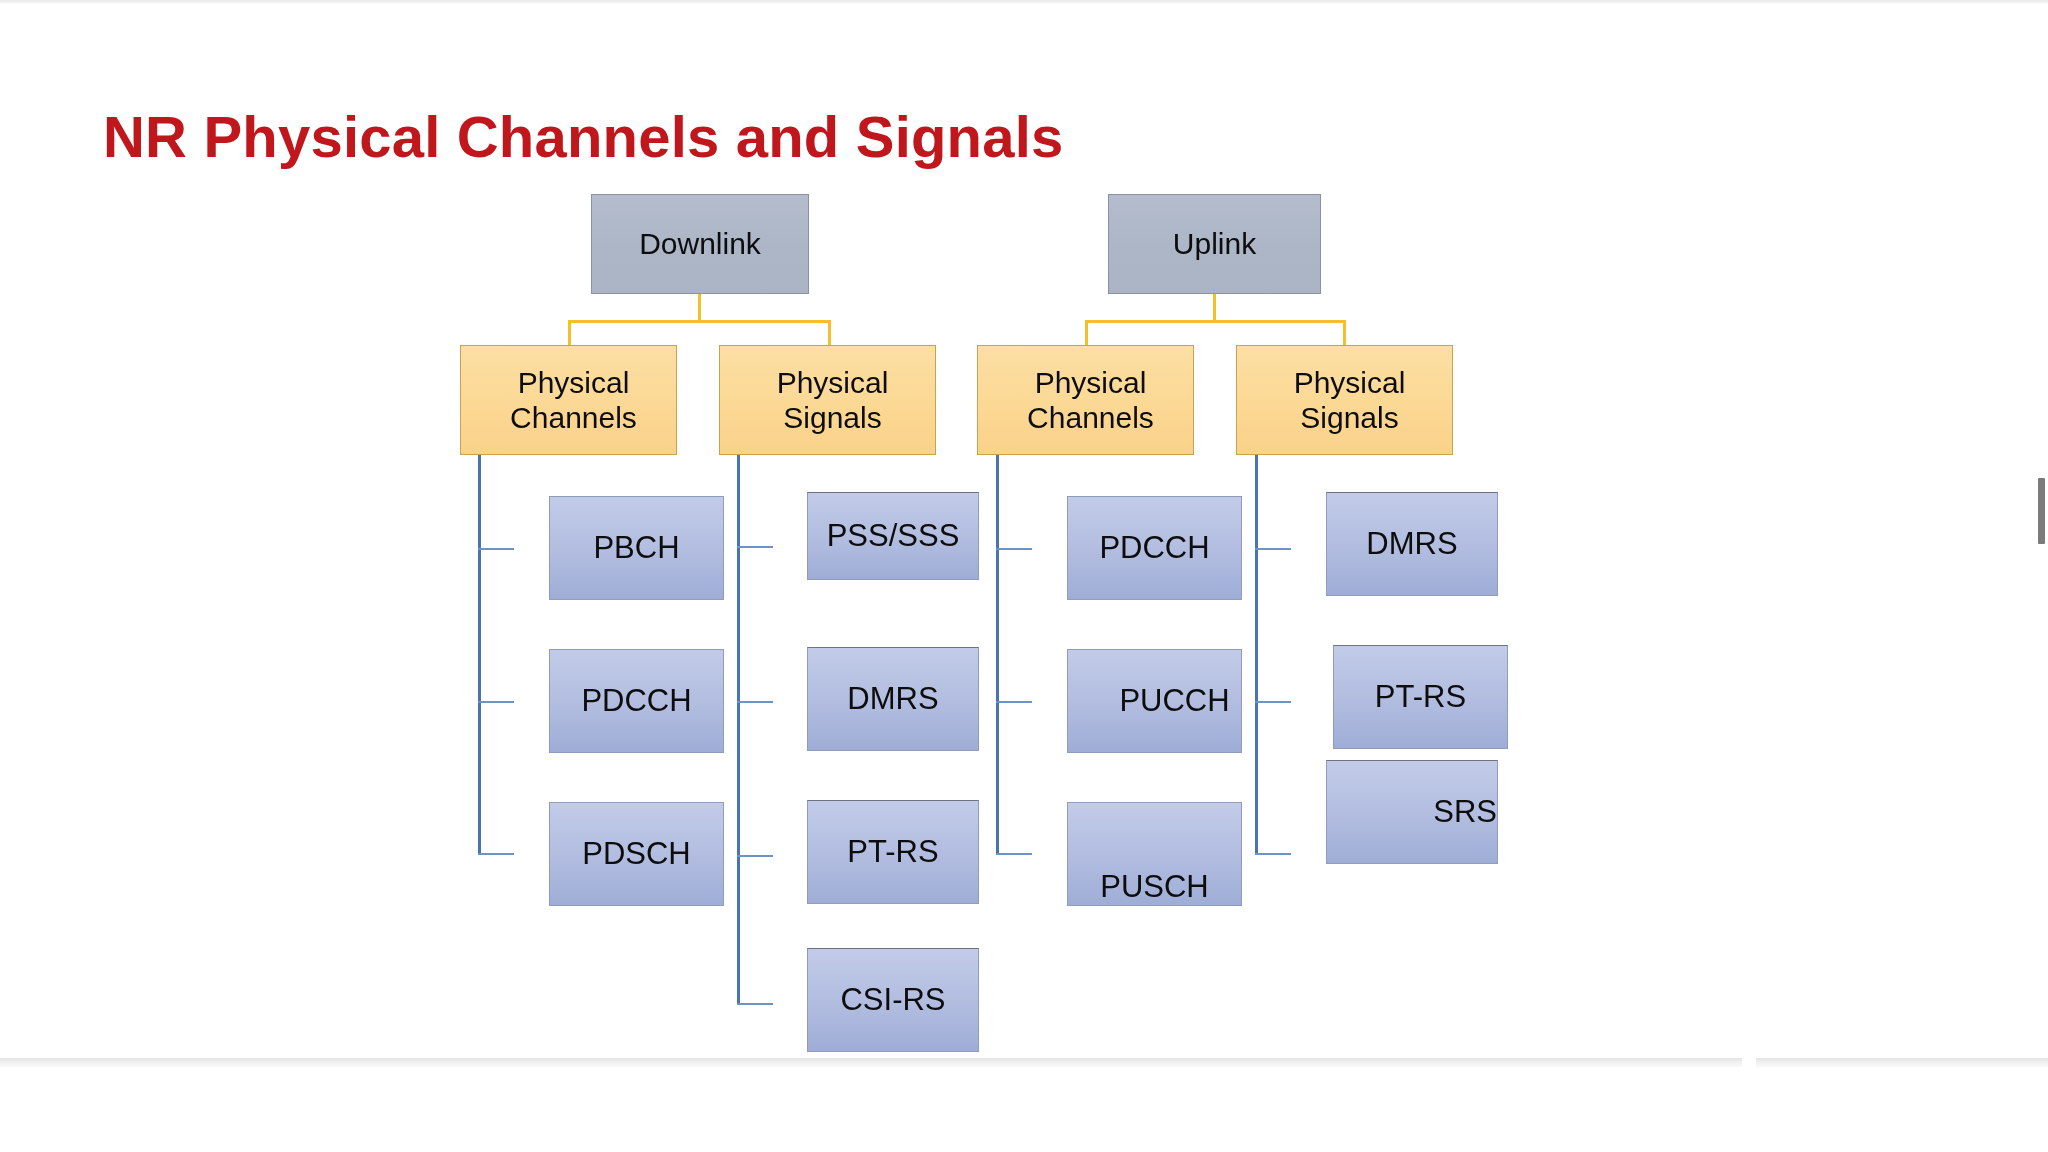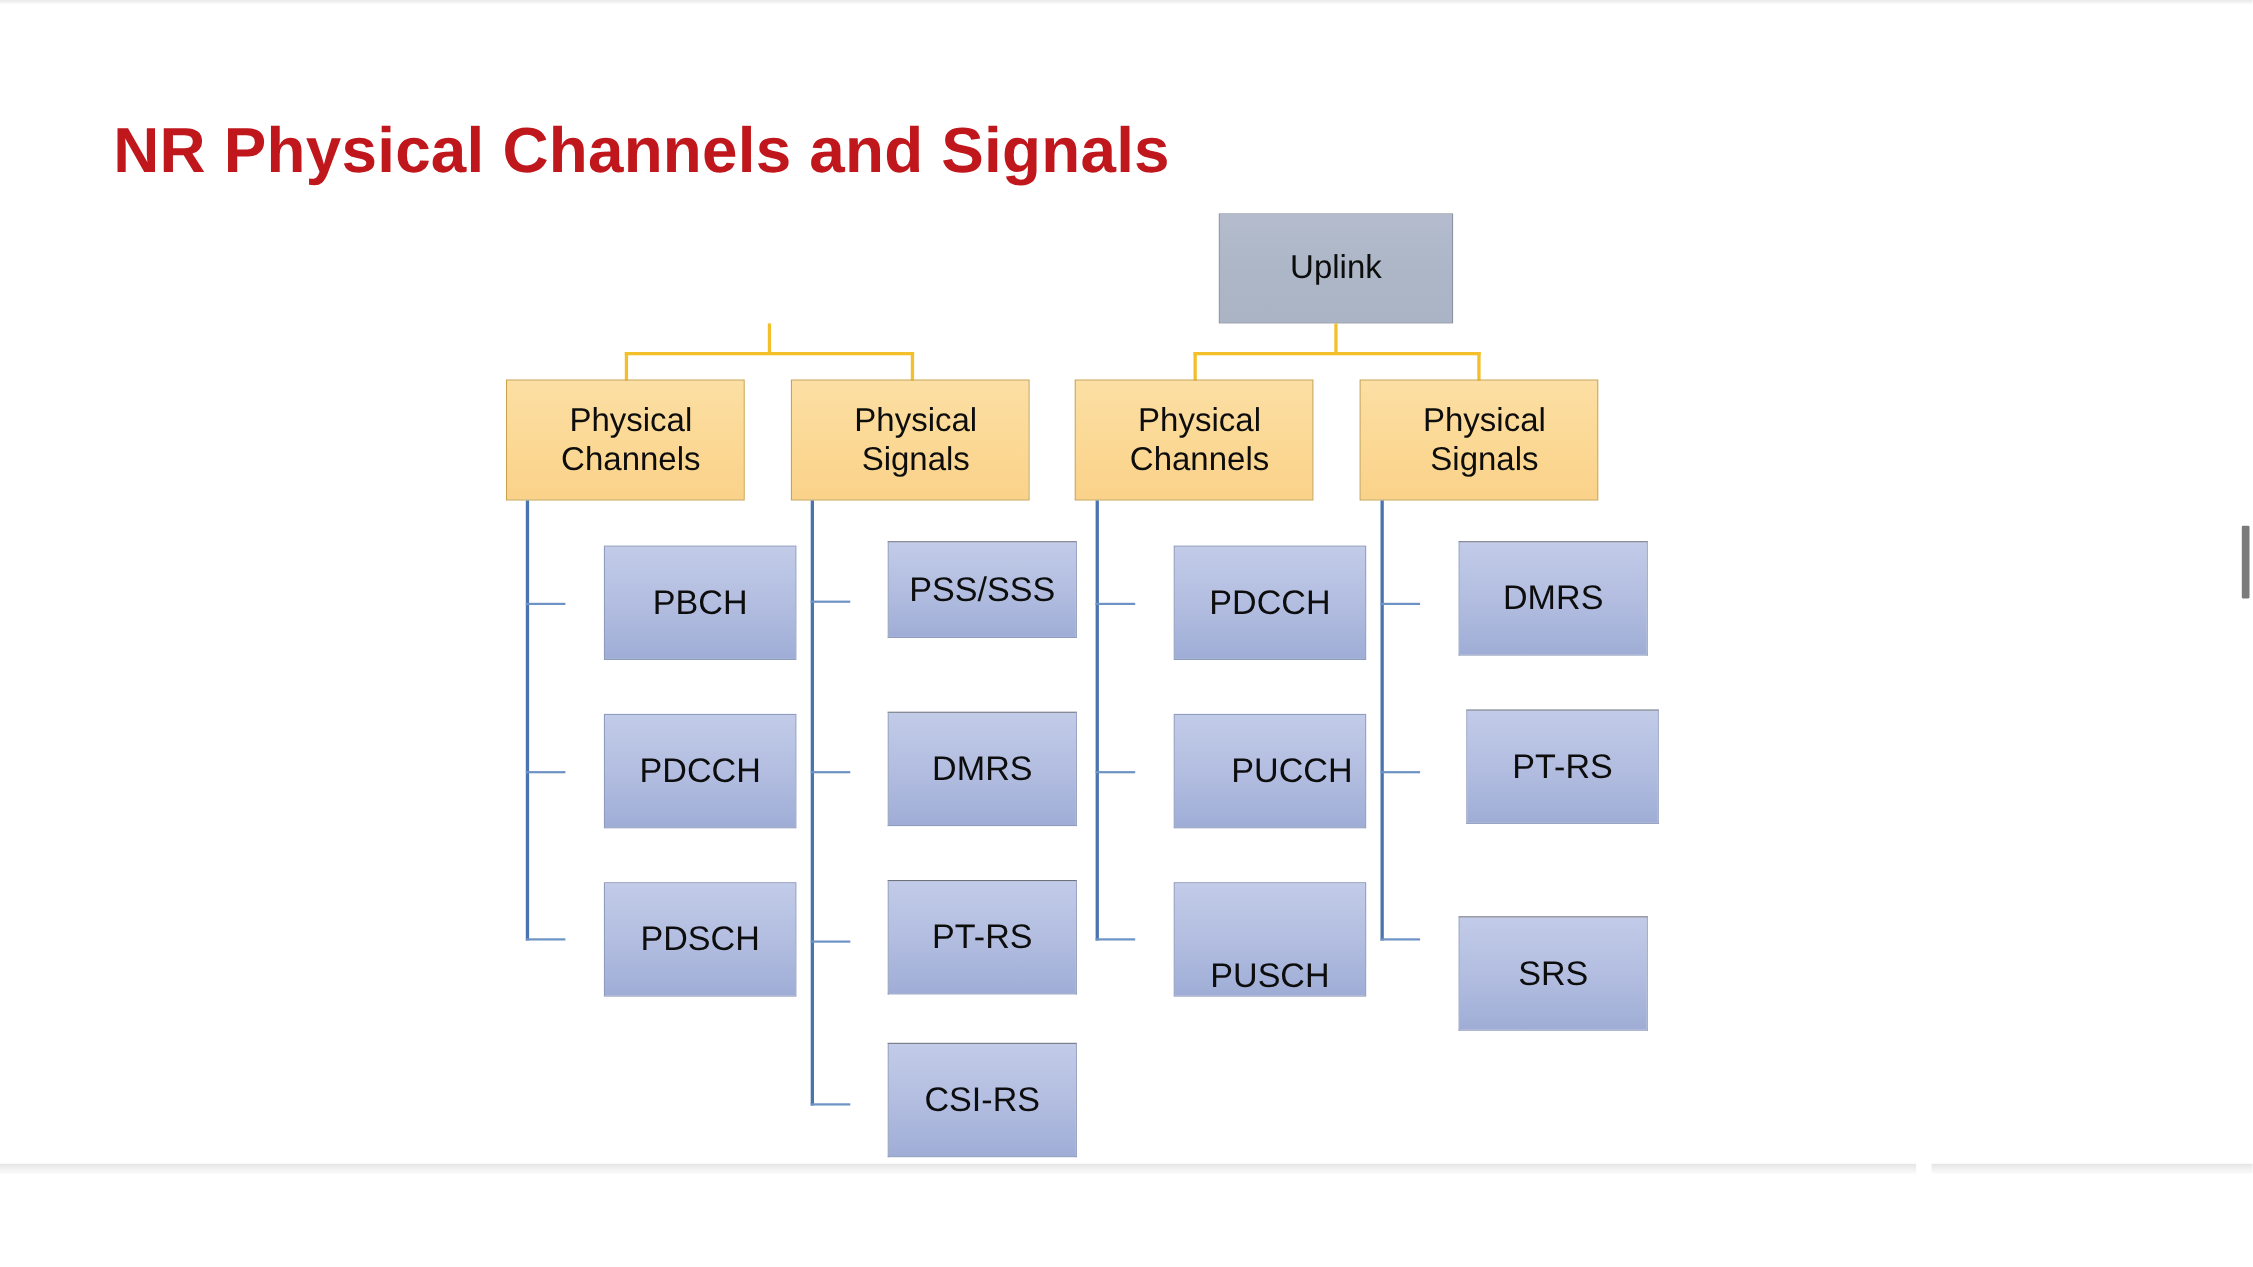"Downlink" div.node { html: none -> <div> <span>Downlink</span> </div> }
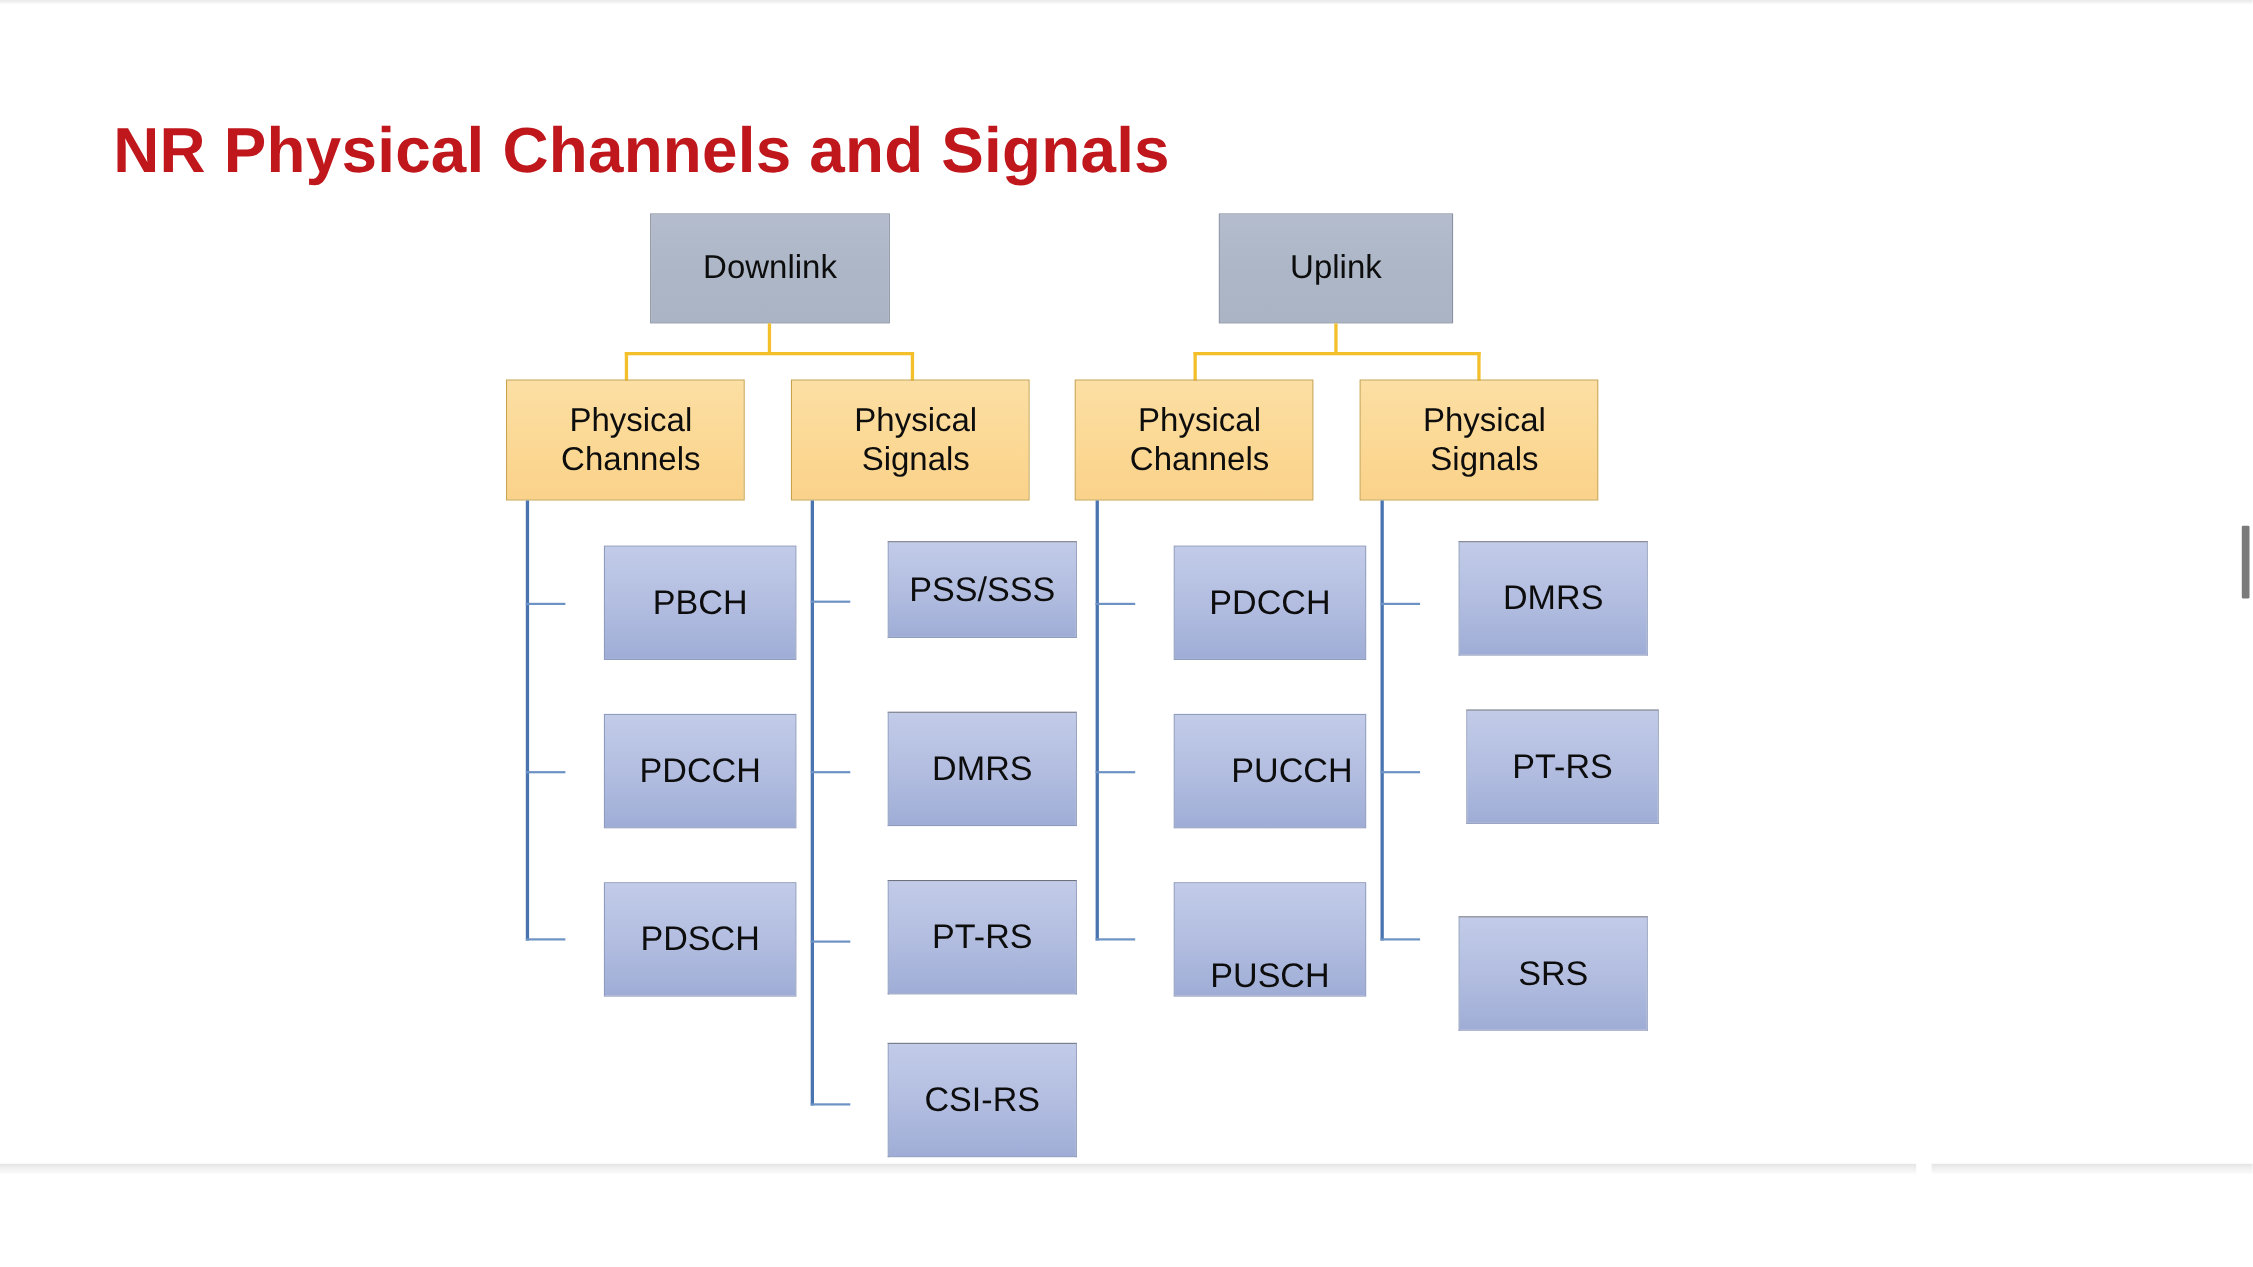"SRS" div.node { justify-content: none -> flex-end; top: 833px -> 760px }
